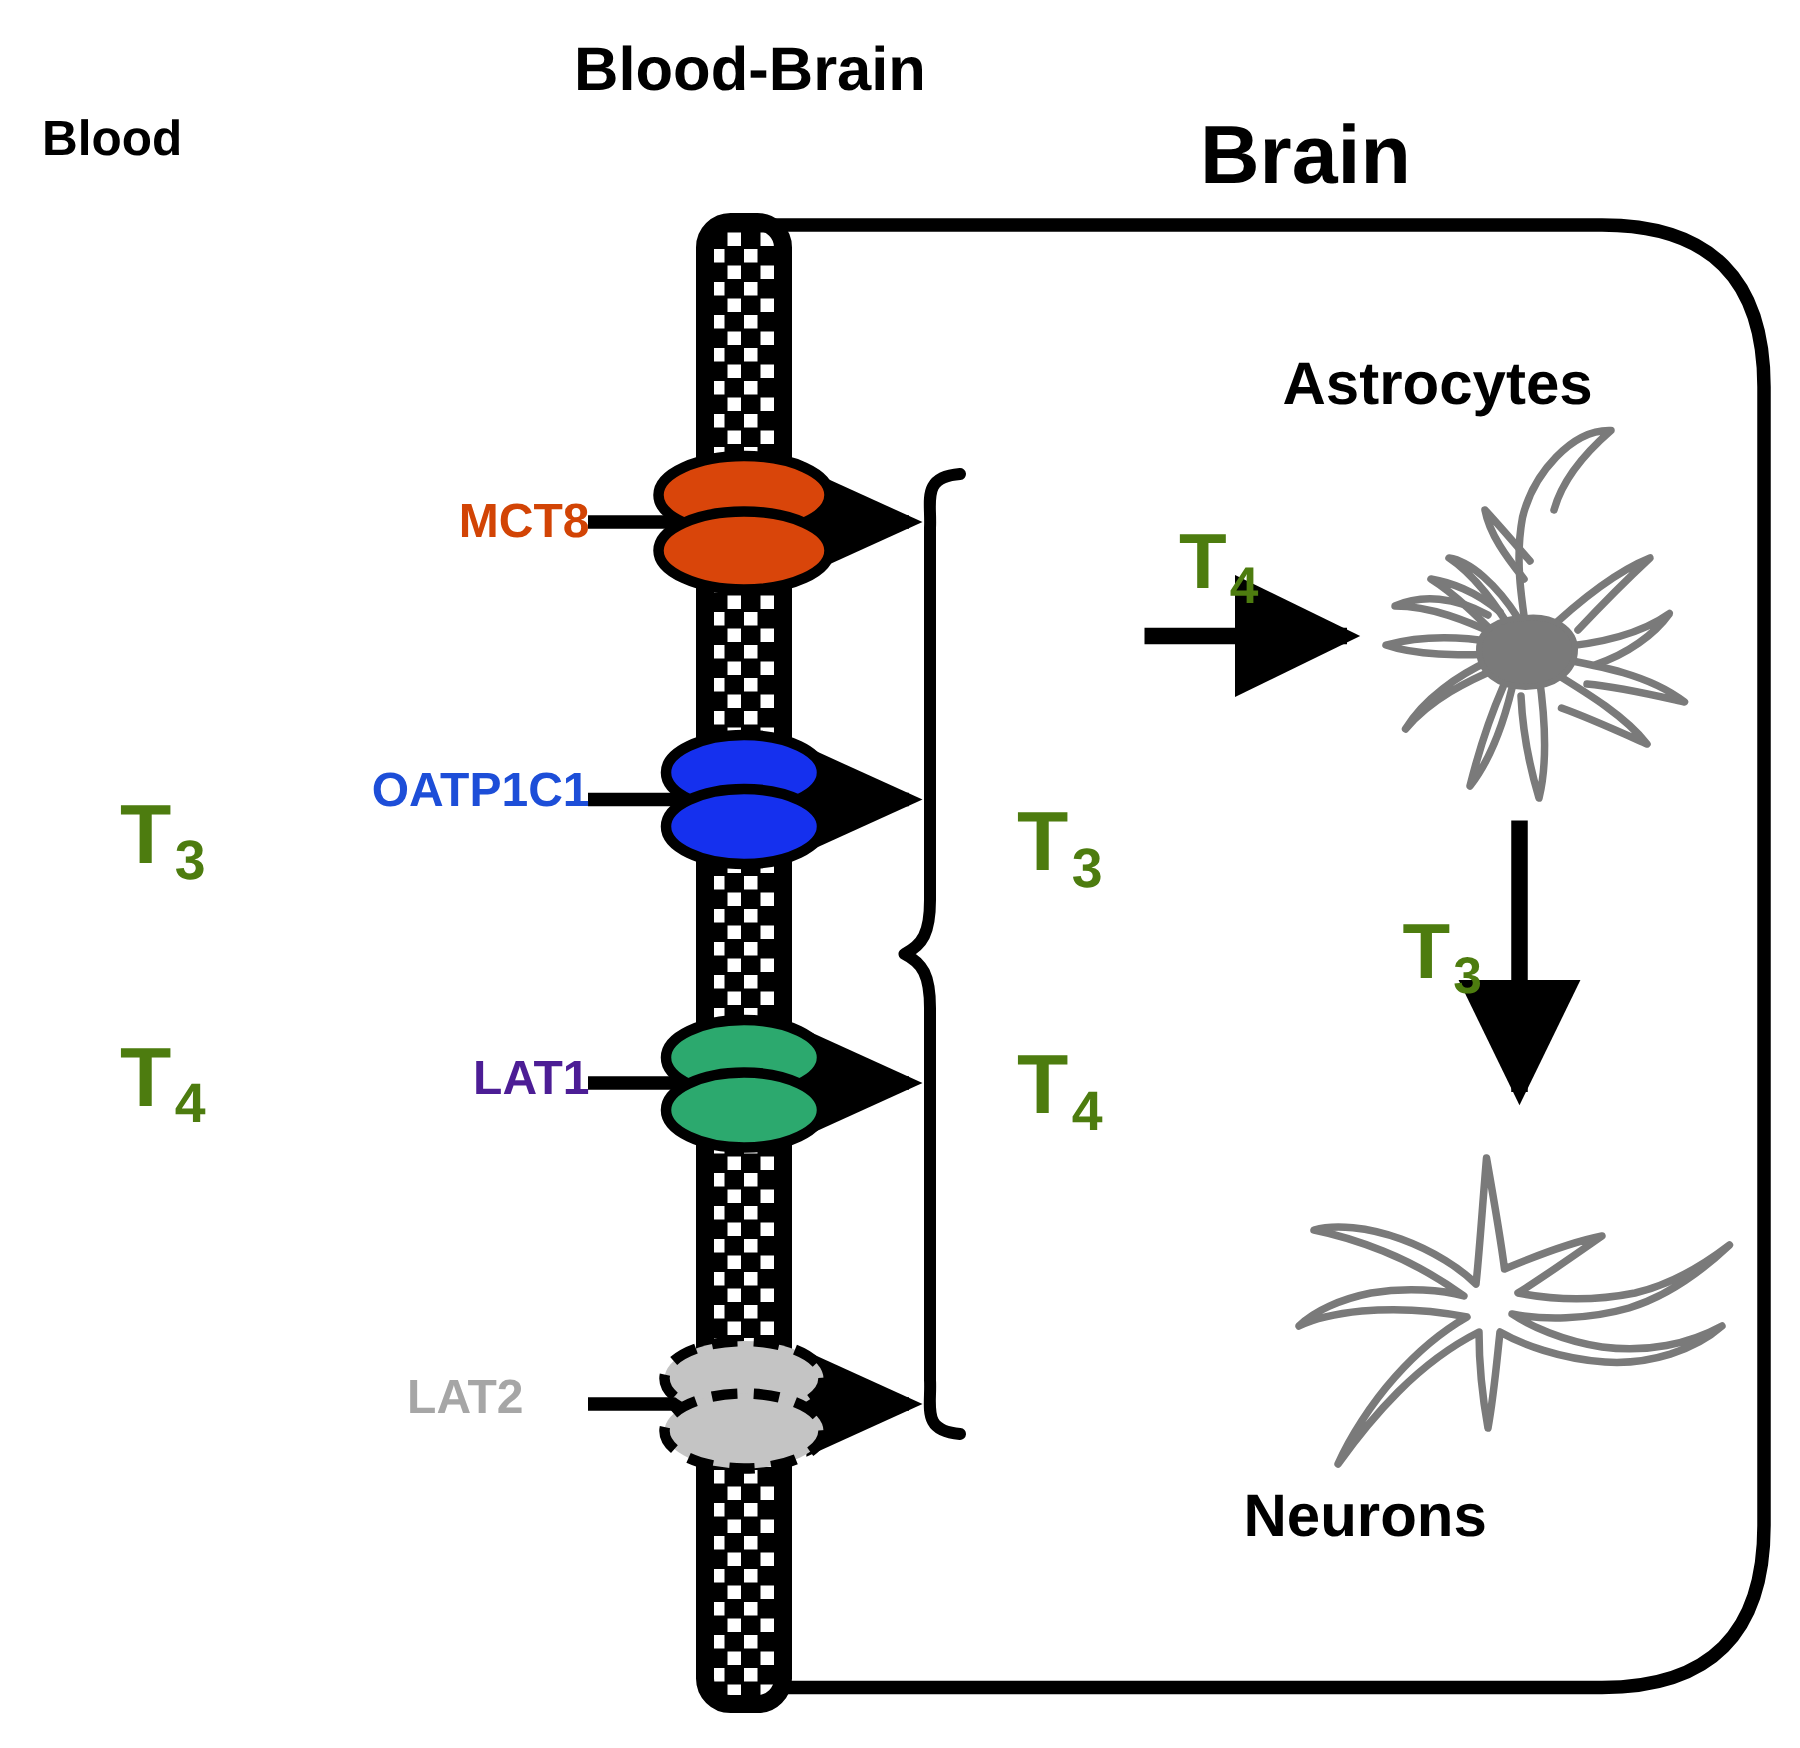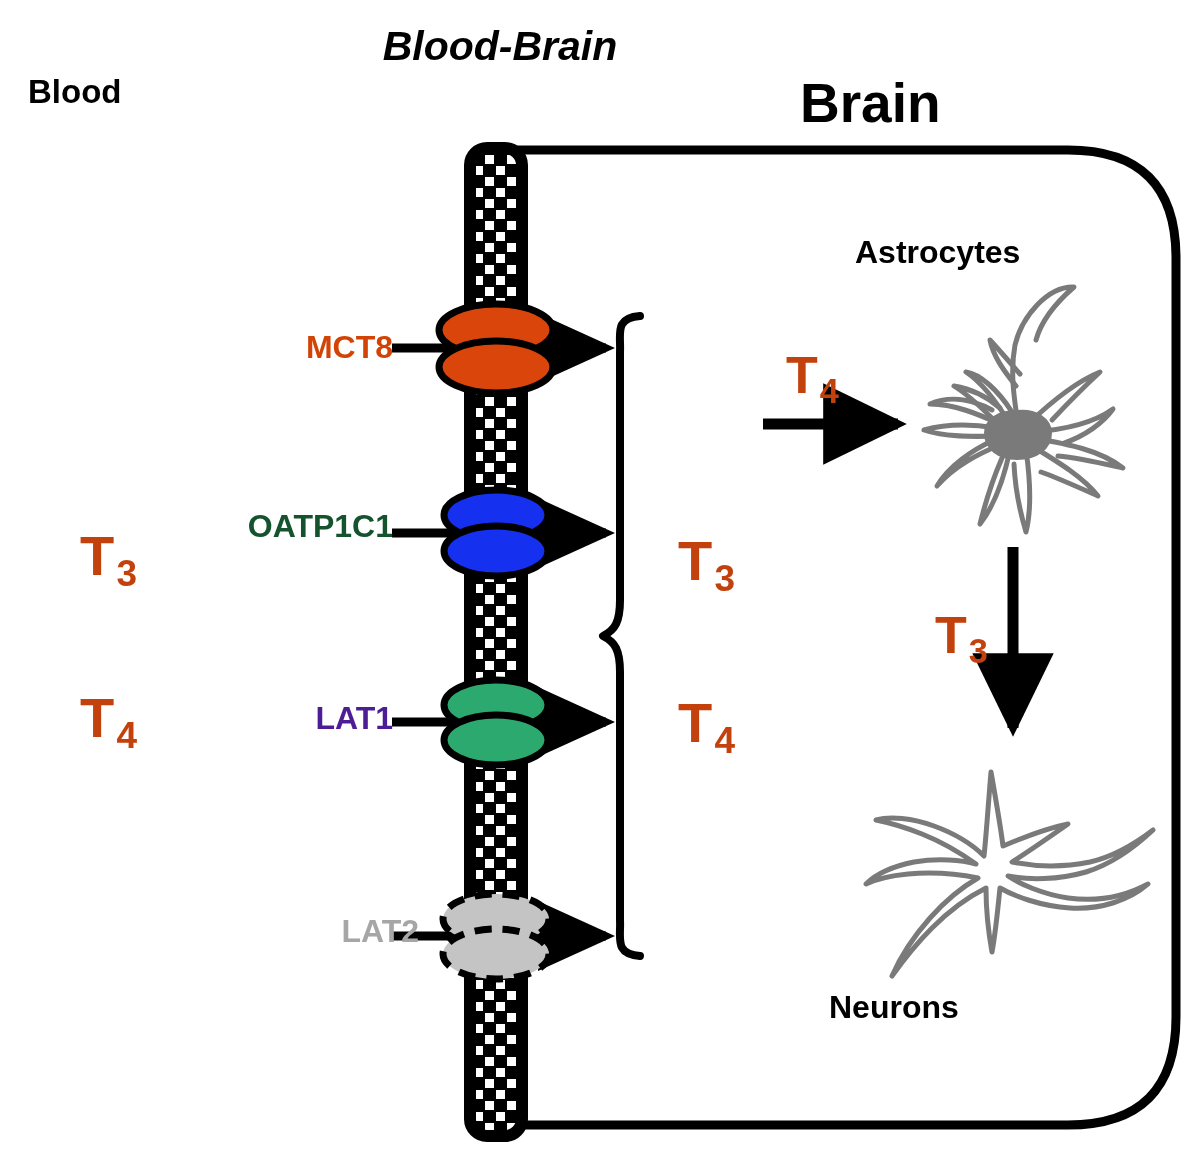"Blood-Brain" #hdr-bbb { font-style: italic -> none }
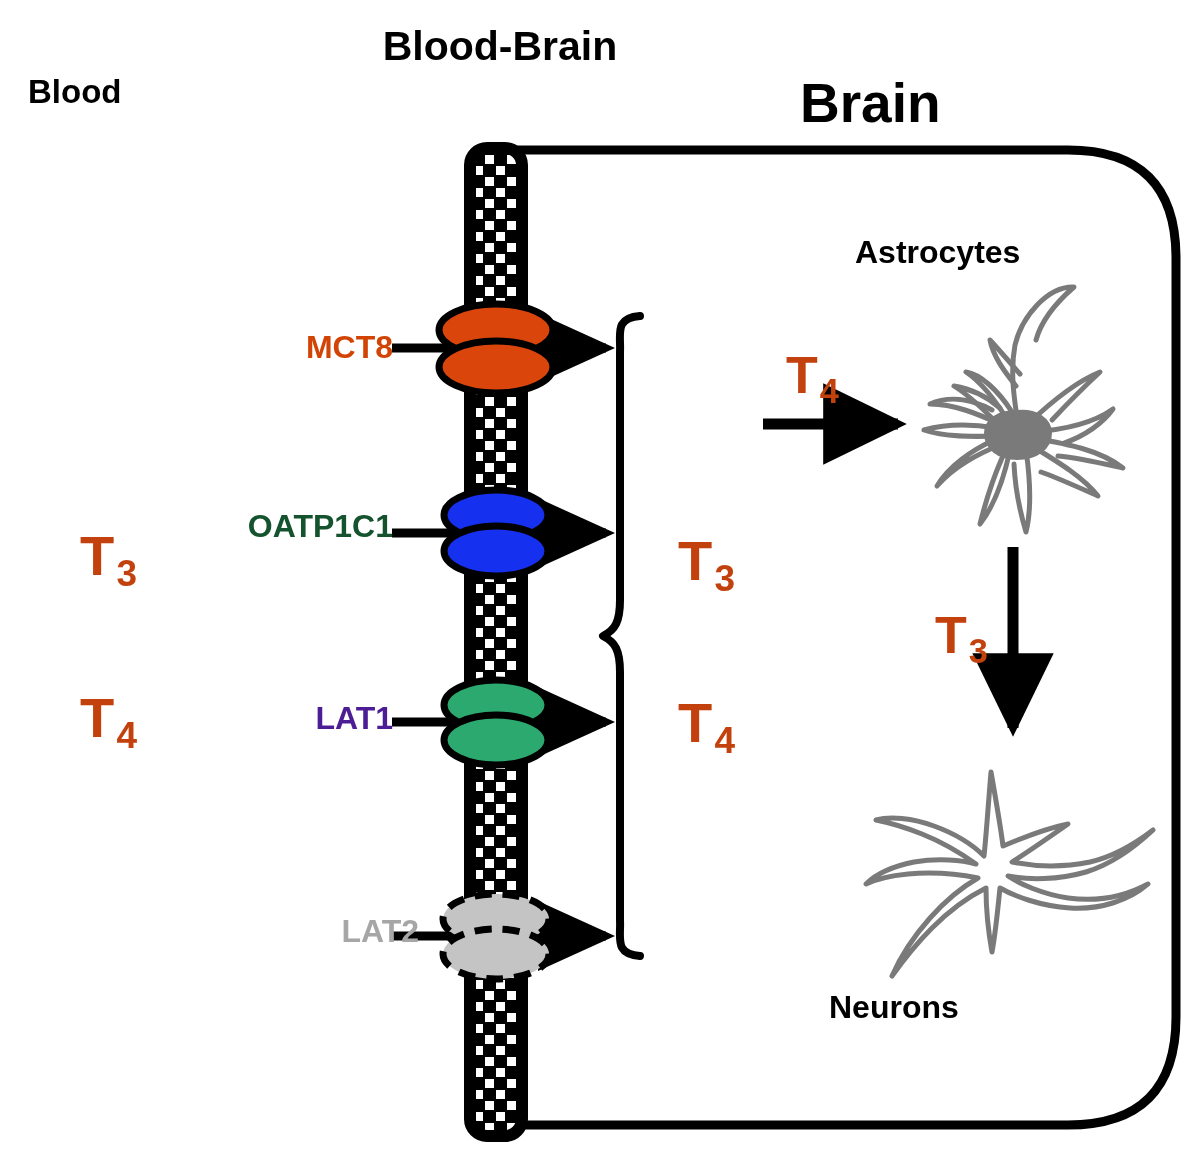"Astrocytes" .celllabel { font-size: 32px -> 40px }
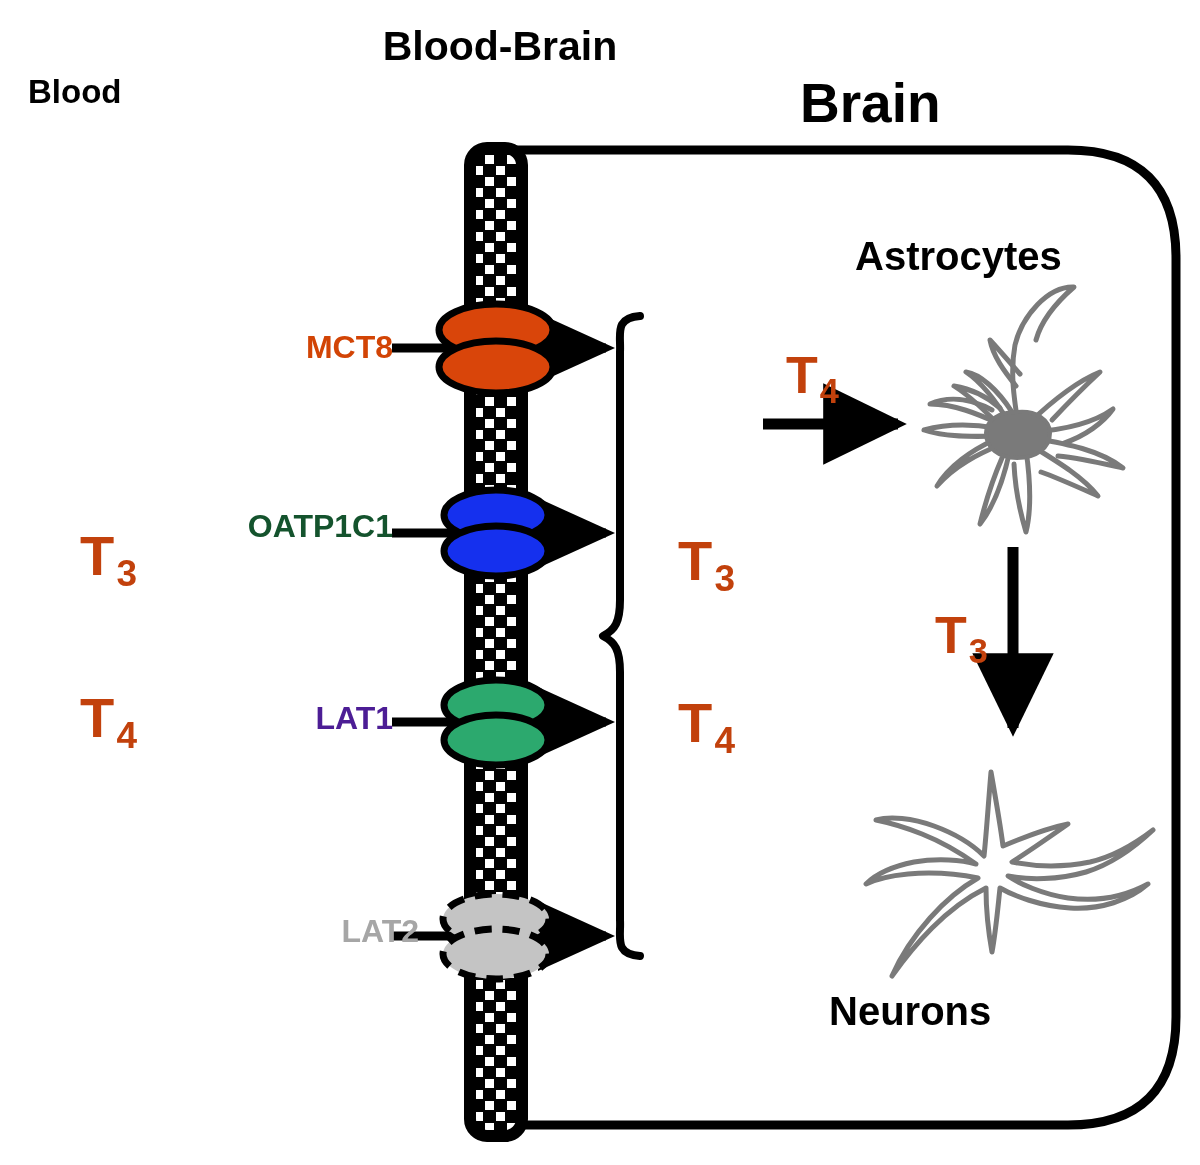"T4" .tlabel { color: #c2410c -> #4d7c0f }
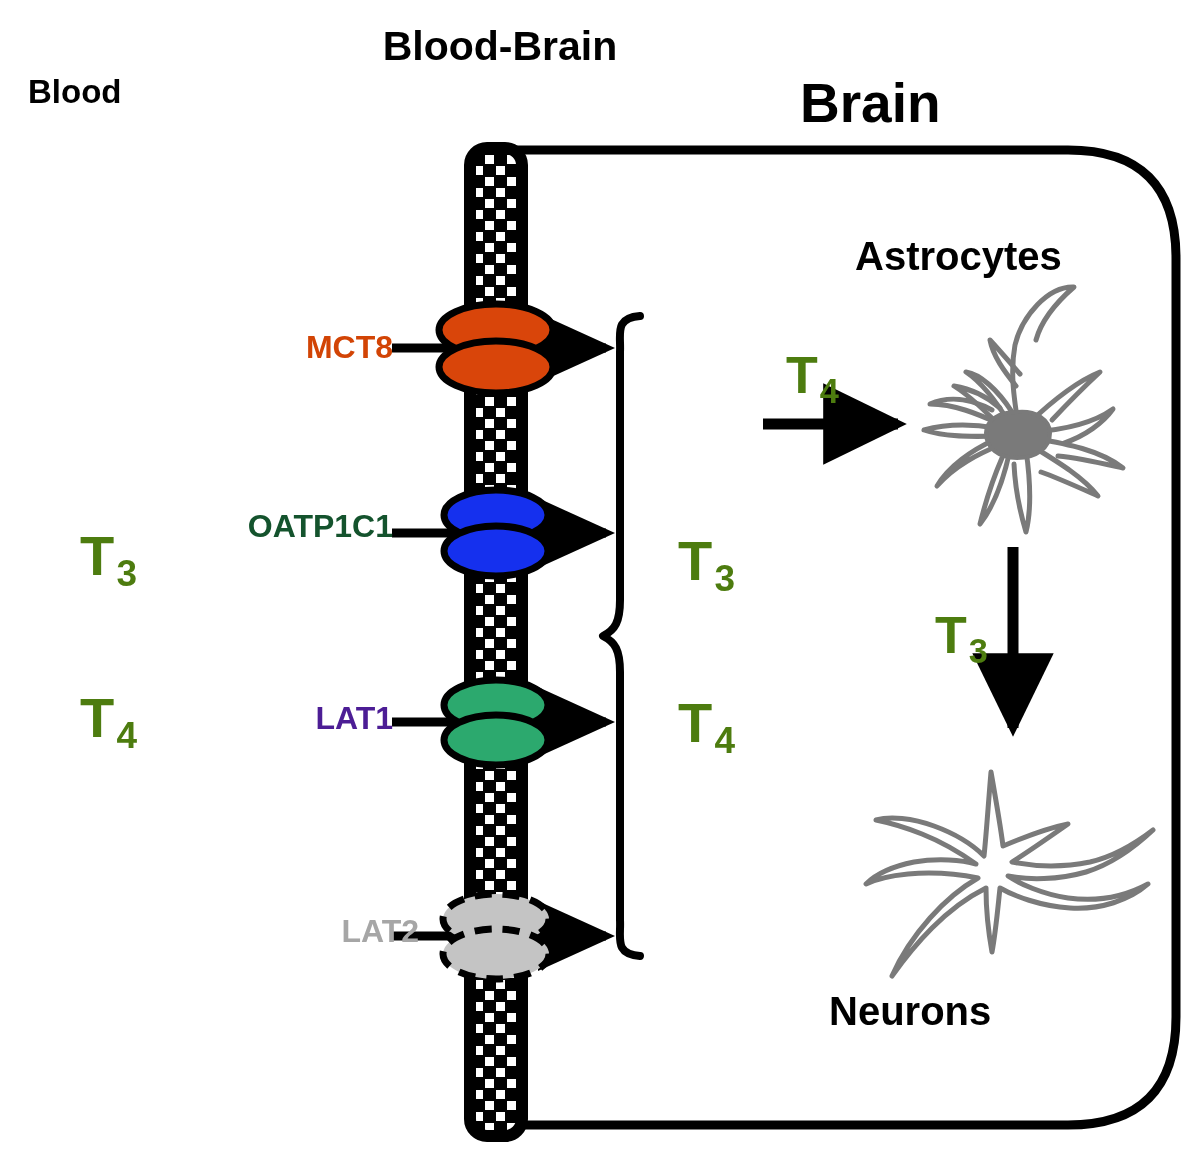"OATP1C1" #name-oatp1c1 { color: #14532d -> #1d4ed8 }
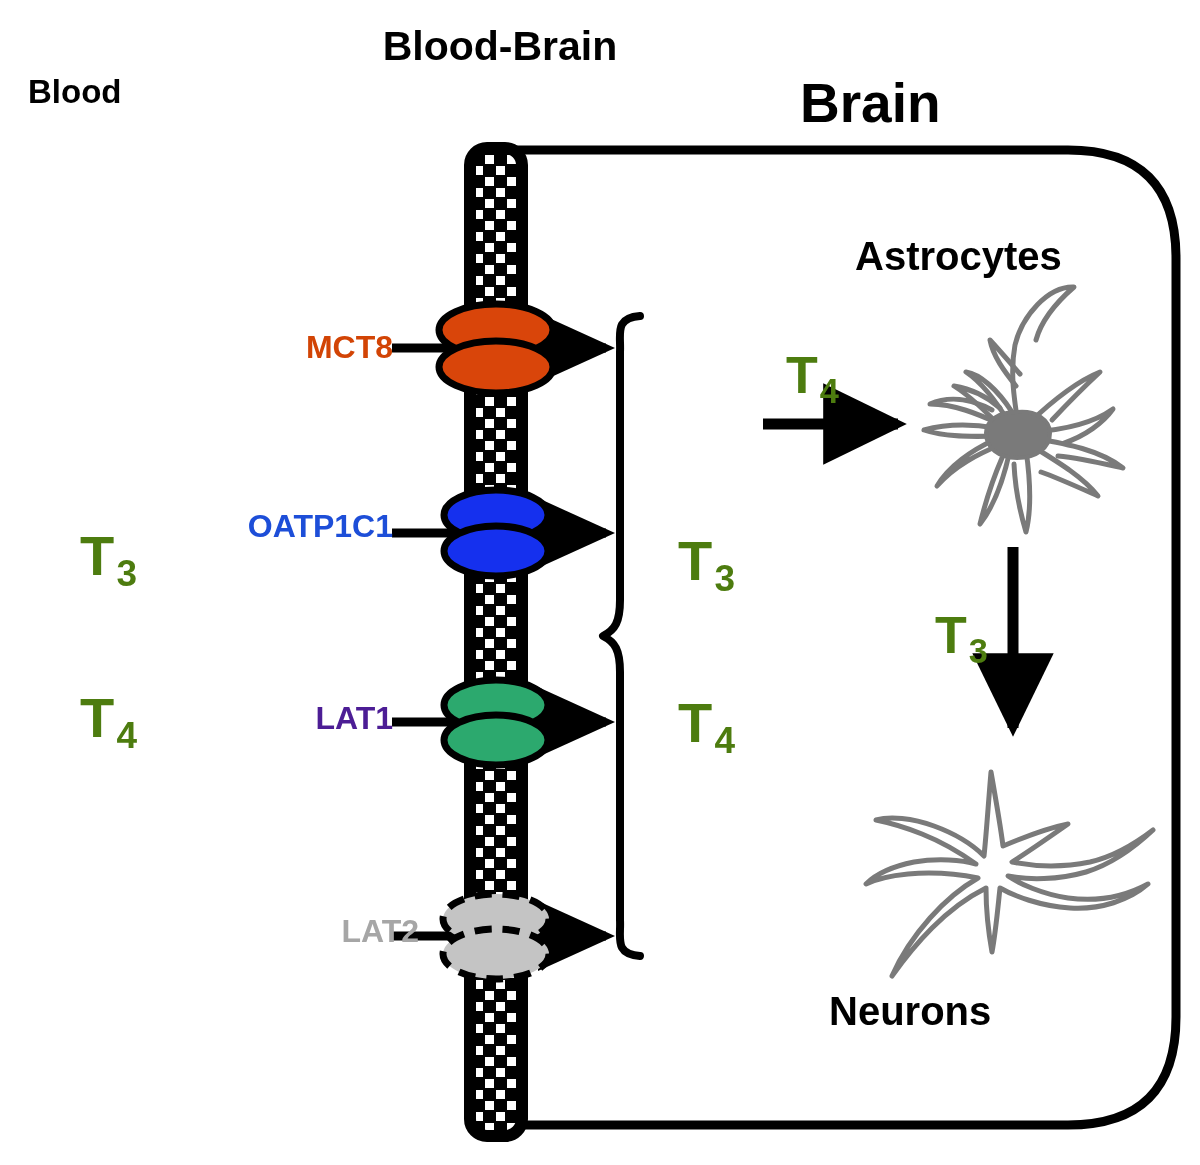"LAT2" #name-lat2 { right: 781px -> 851px }
